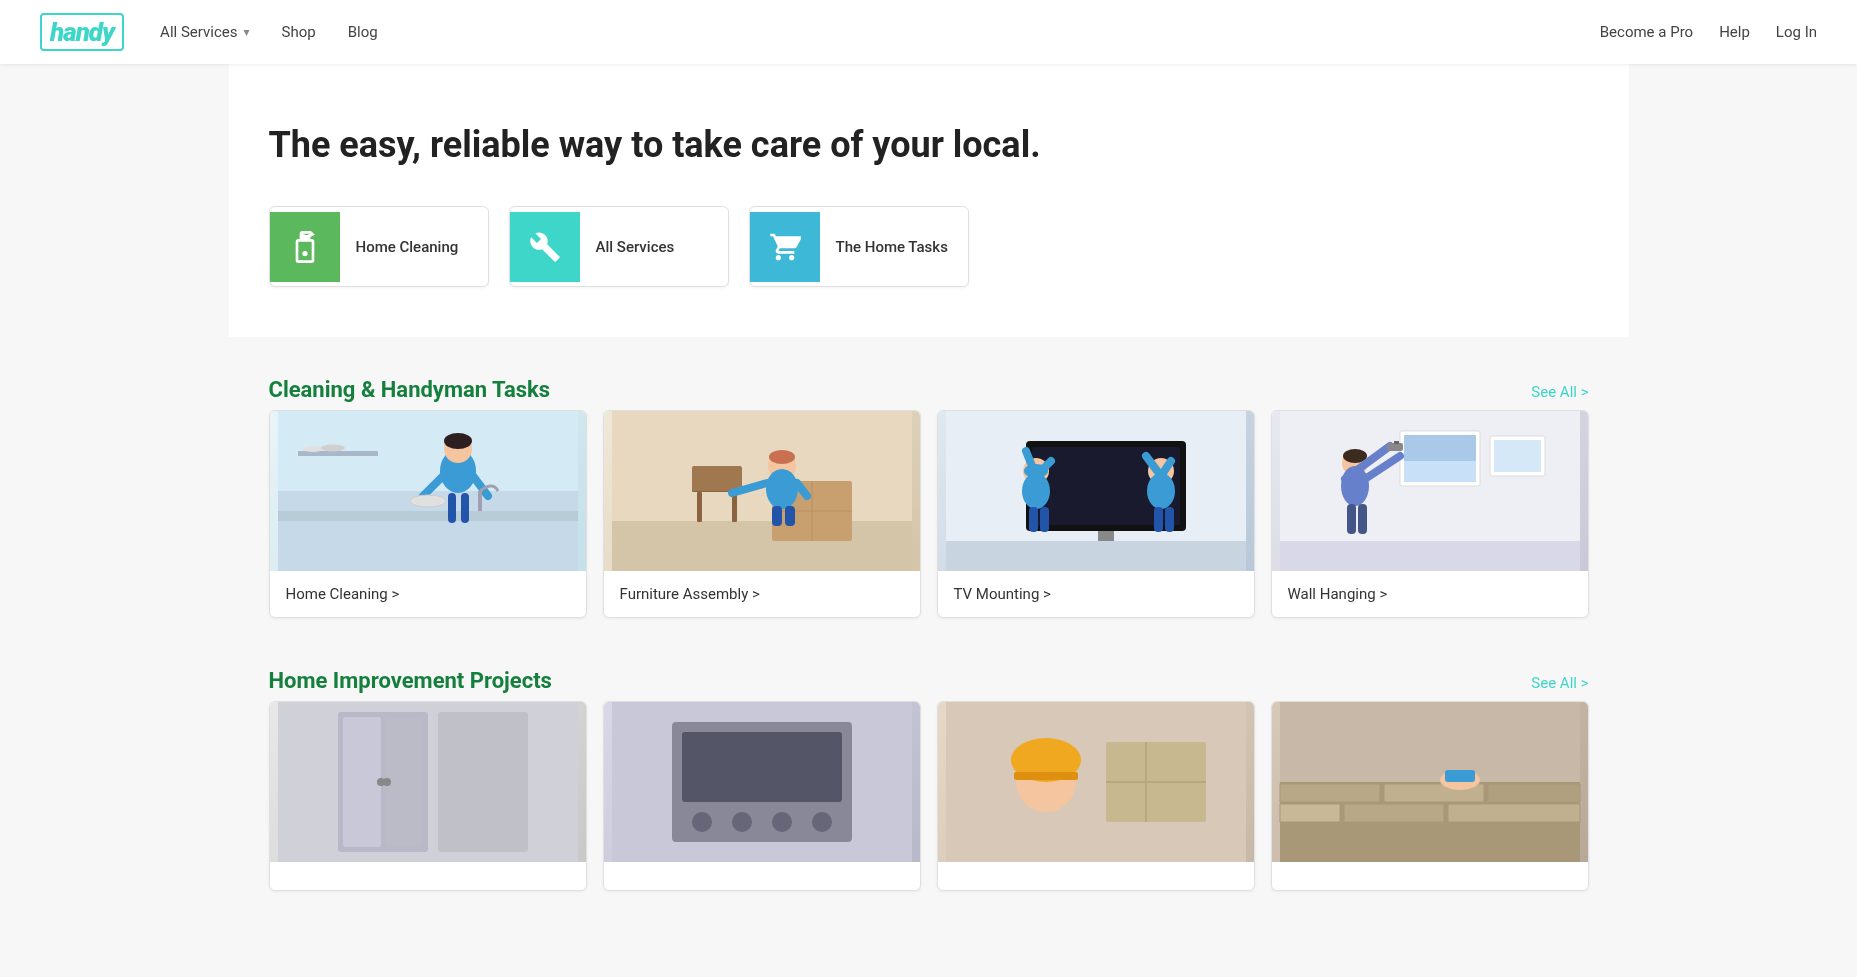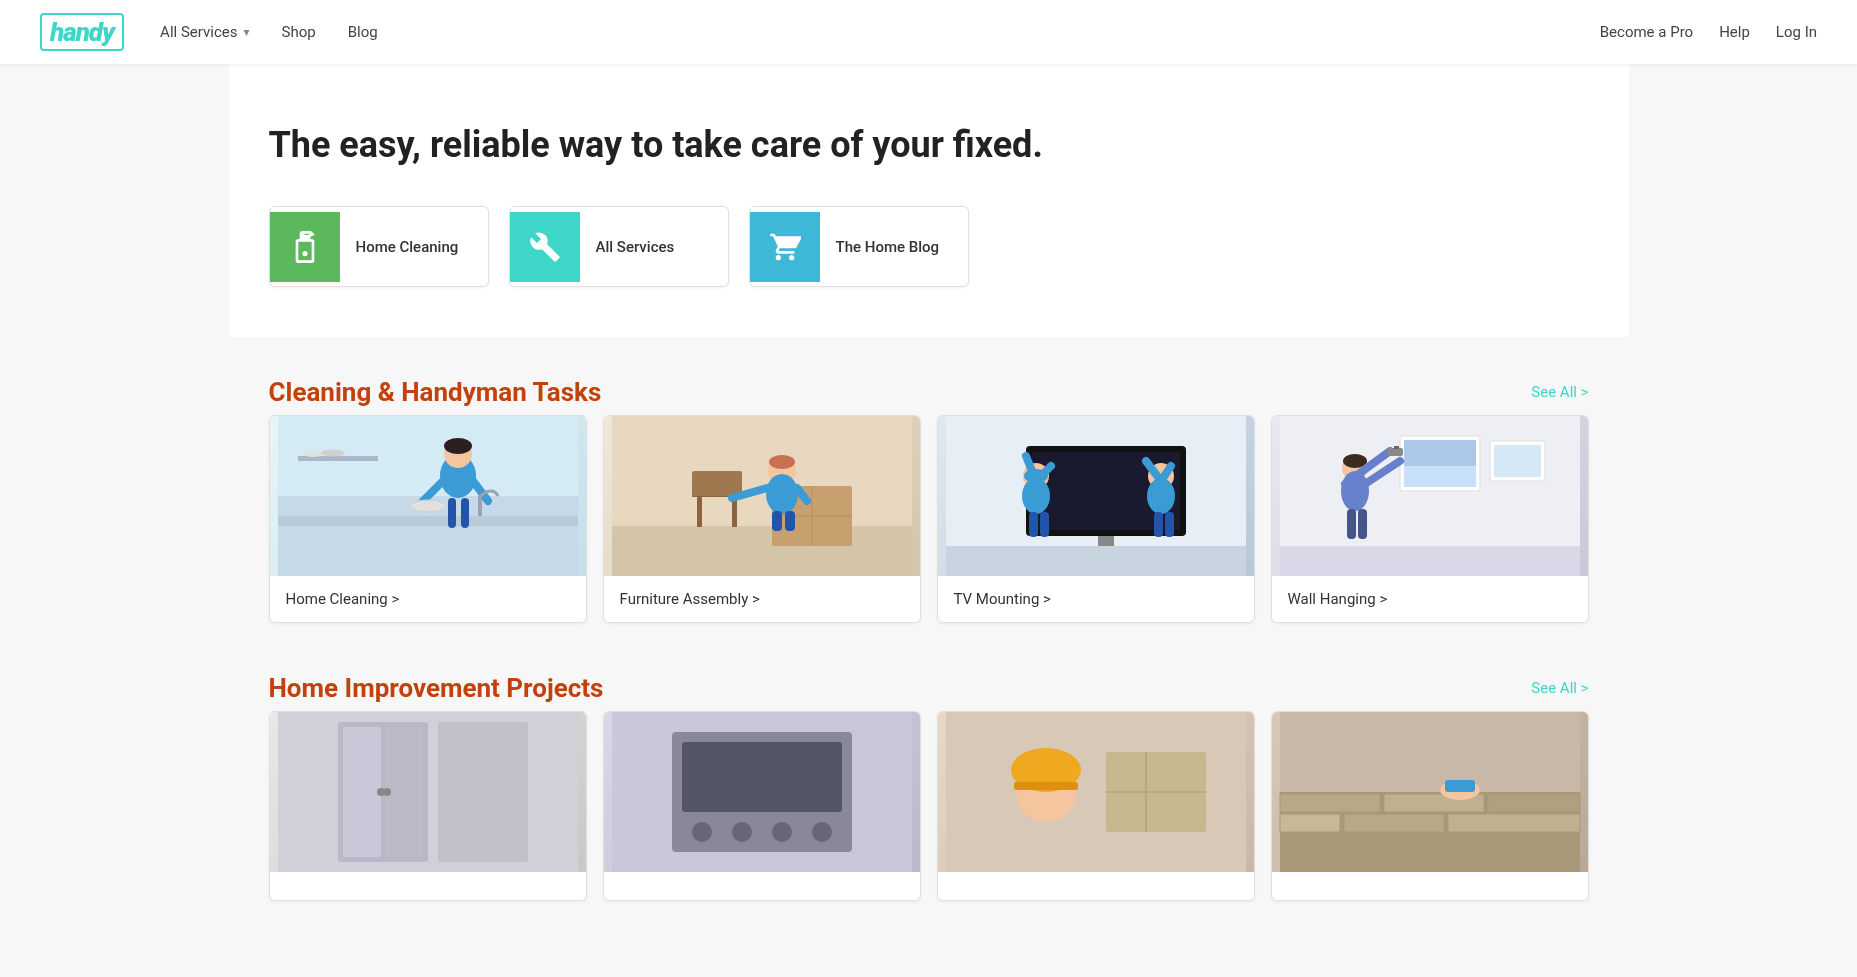"The easy, reliable way to" h1 { text: fixed -> local }
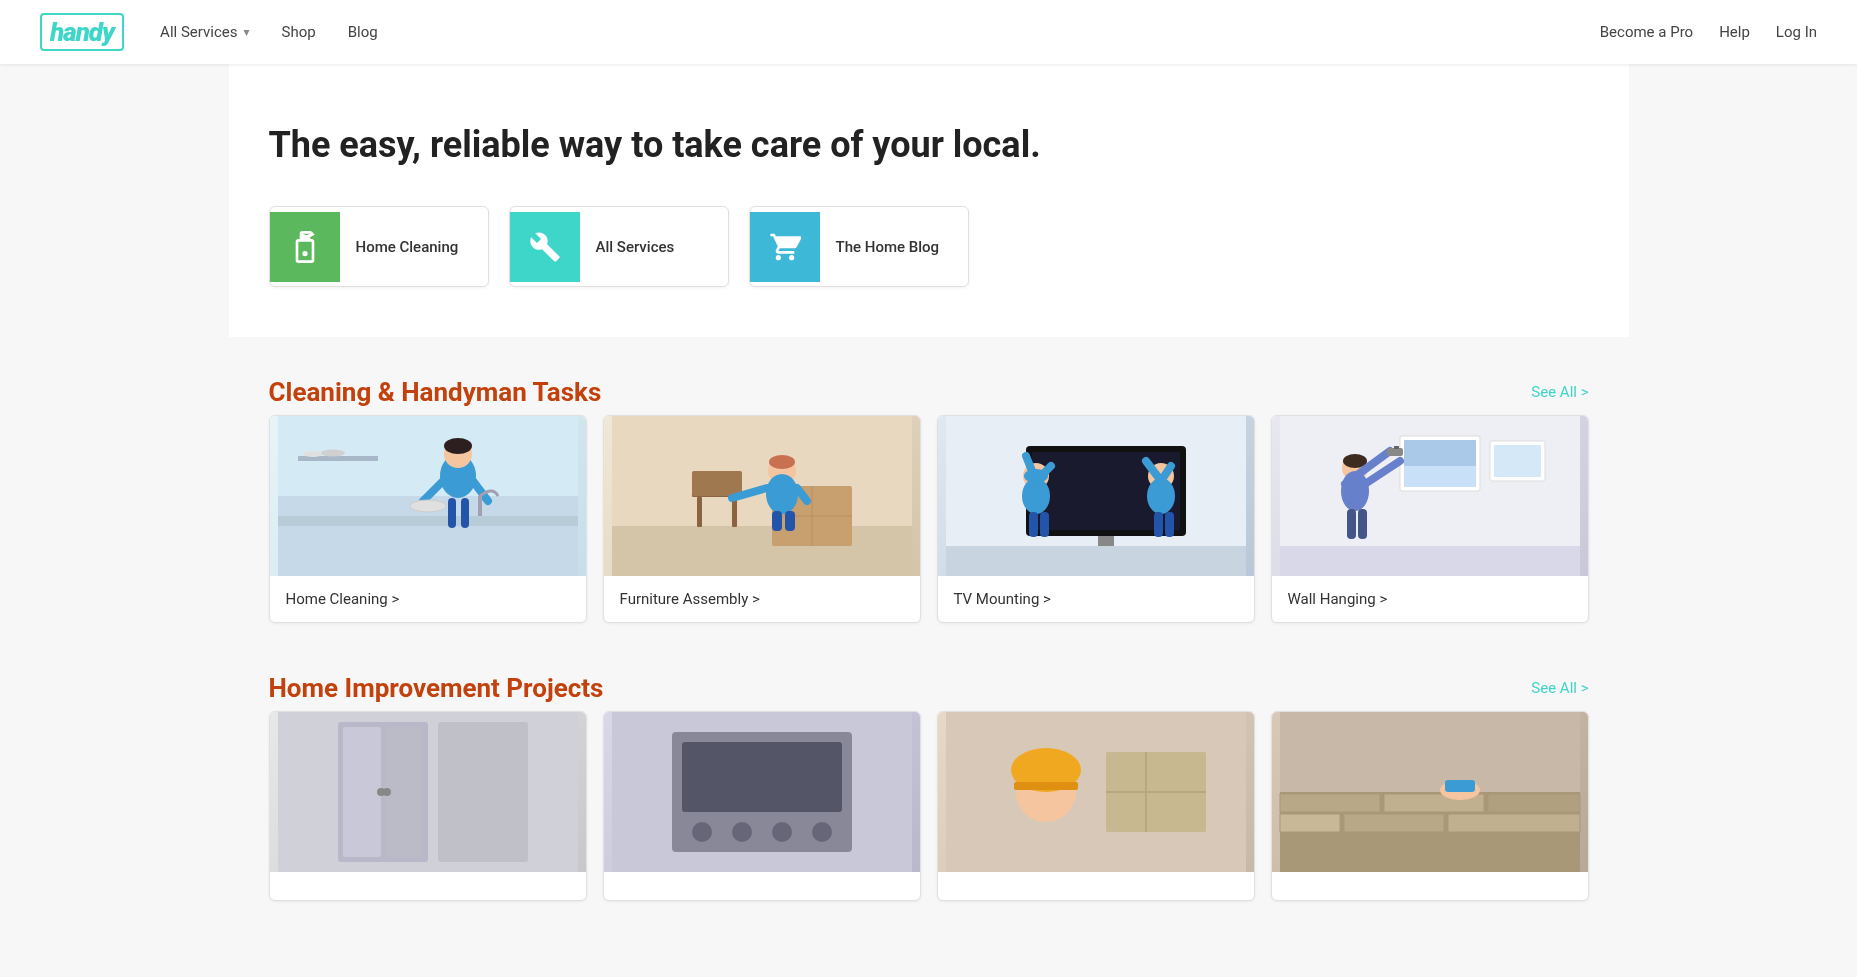"The Home Blog" span.category-label { text: Blog -> Tasks }
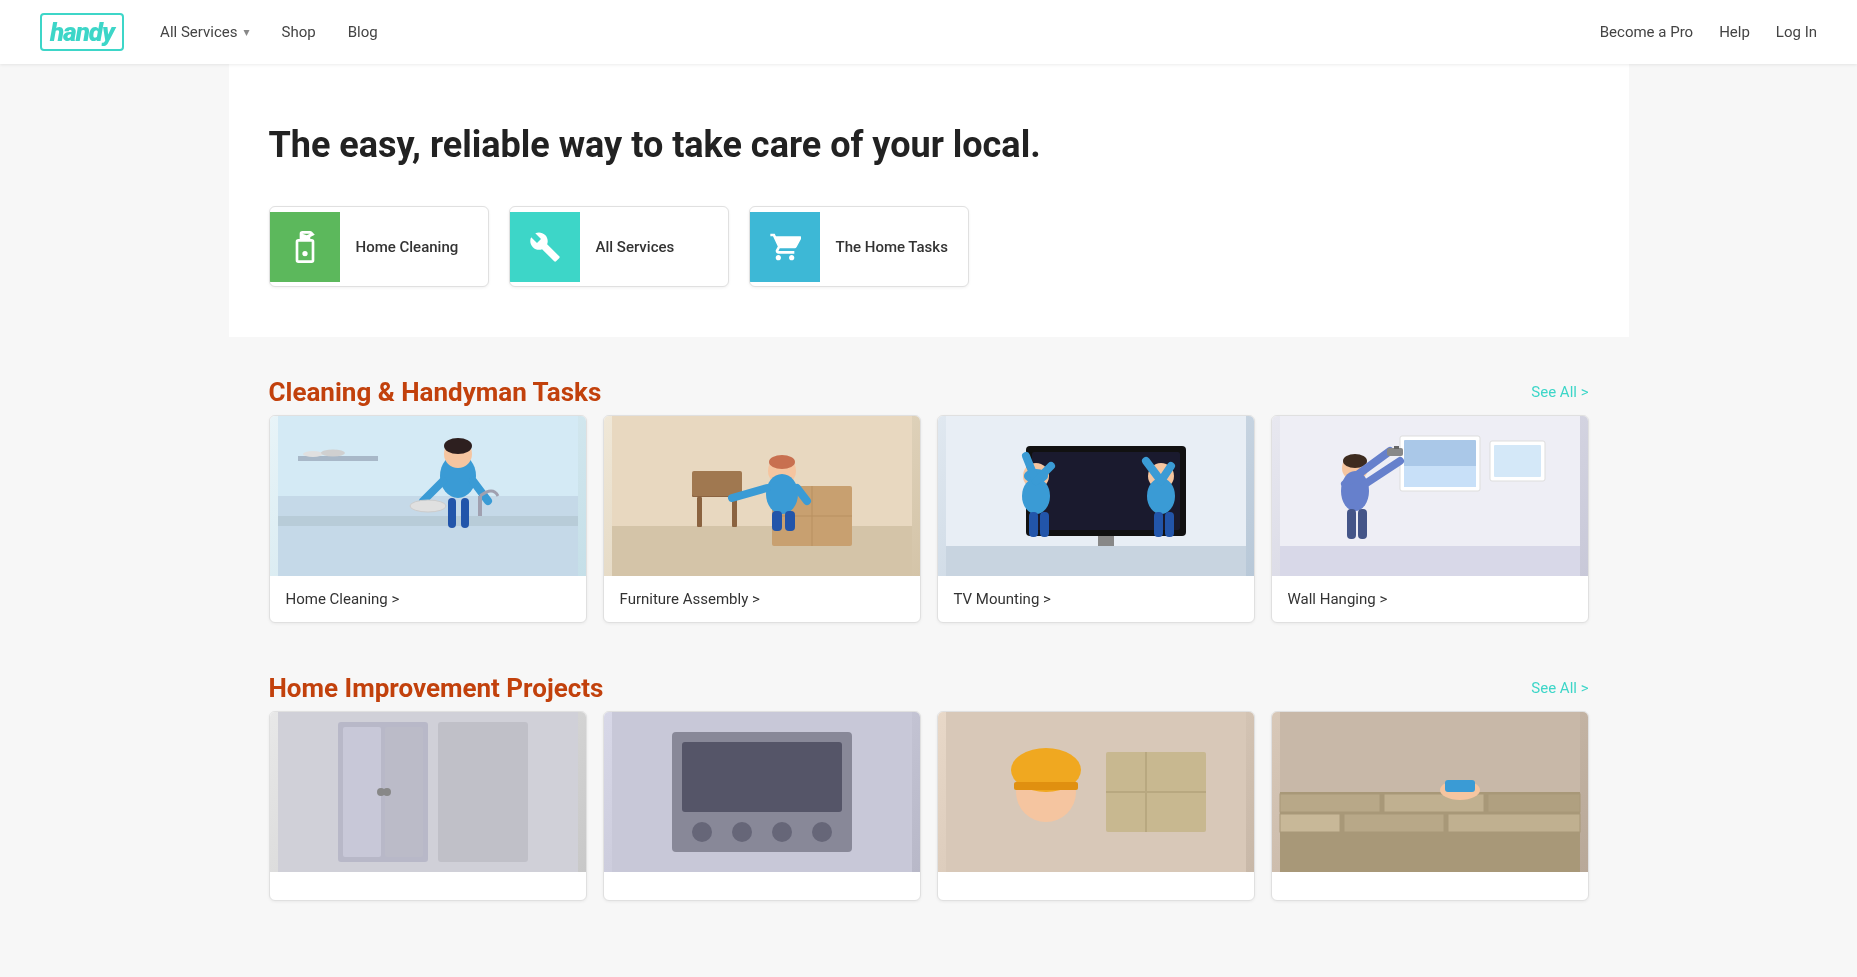"Cleaning & Handyman Tasks" .section-title { color: #c2410c -> #15803d; font-size: 26px -> 22px }
